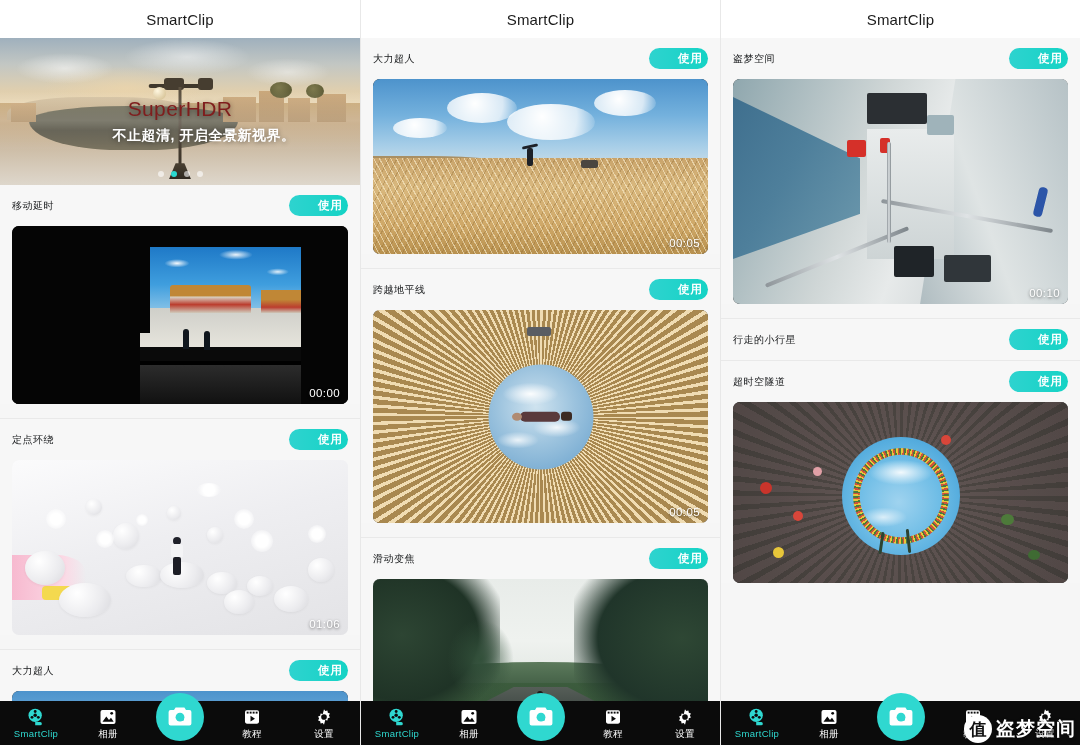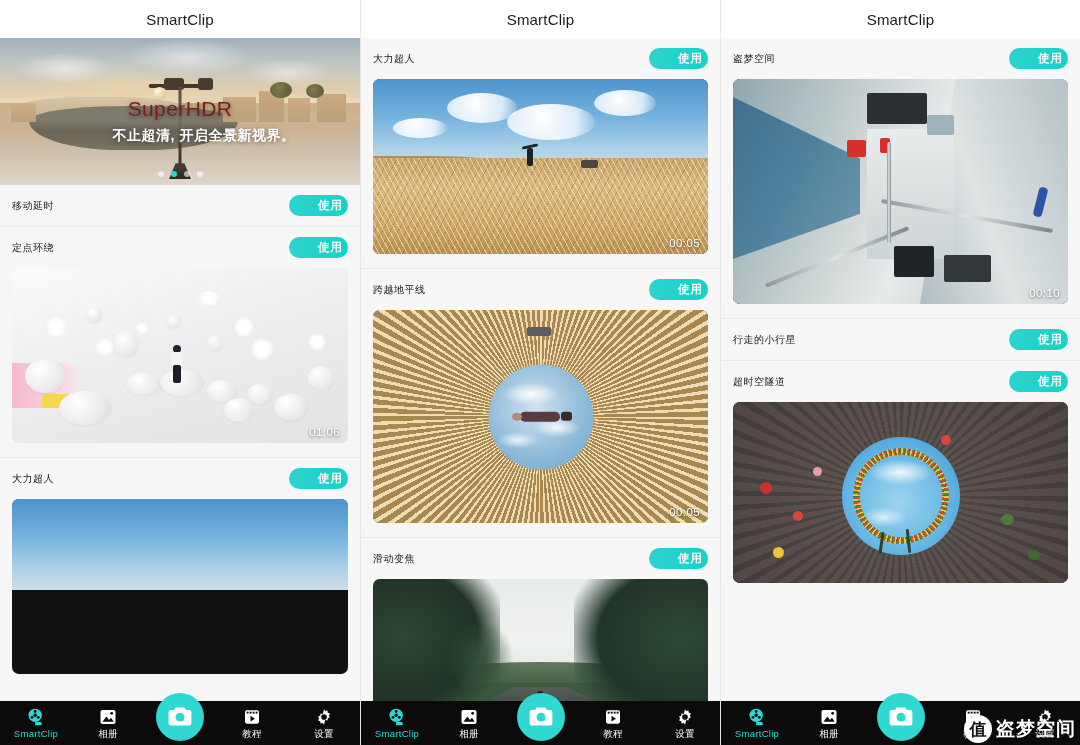"00:00" div.thumb { html: none -> <div> <div></div> <div></div> <div></div> <div></div> <div></div> <div></div> <div></div> <div></div> <div></div> <div></div> <div></div> <div></div> <span>00:00</span> </div> }
